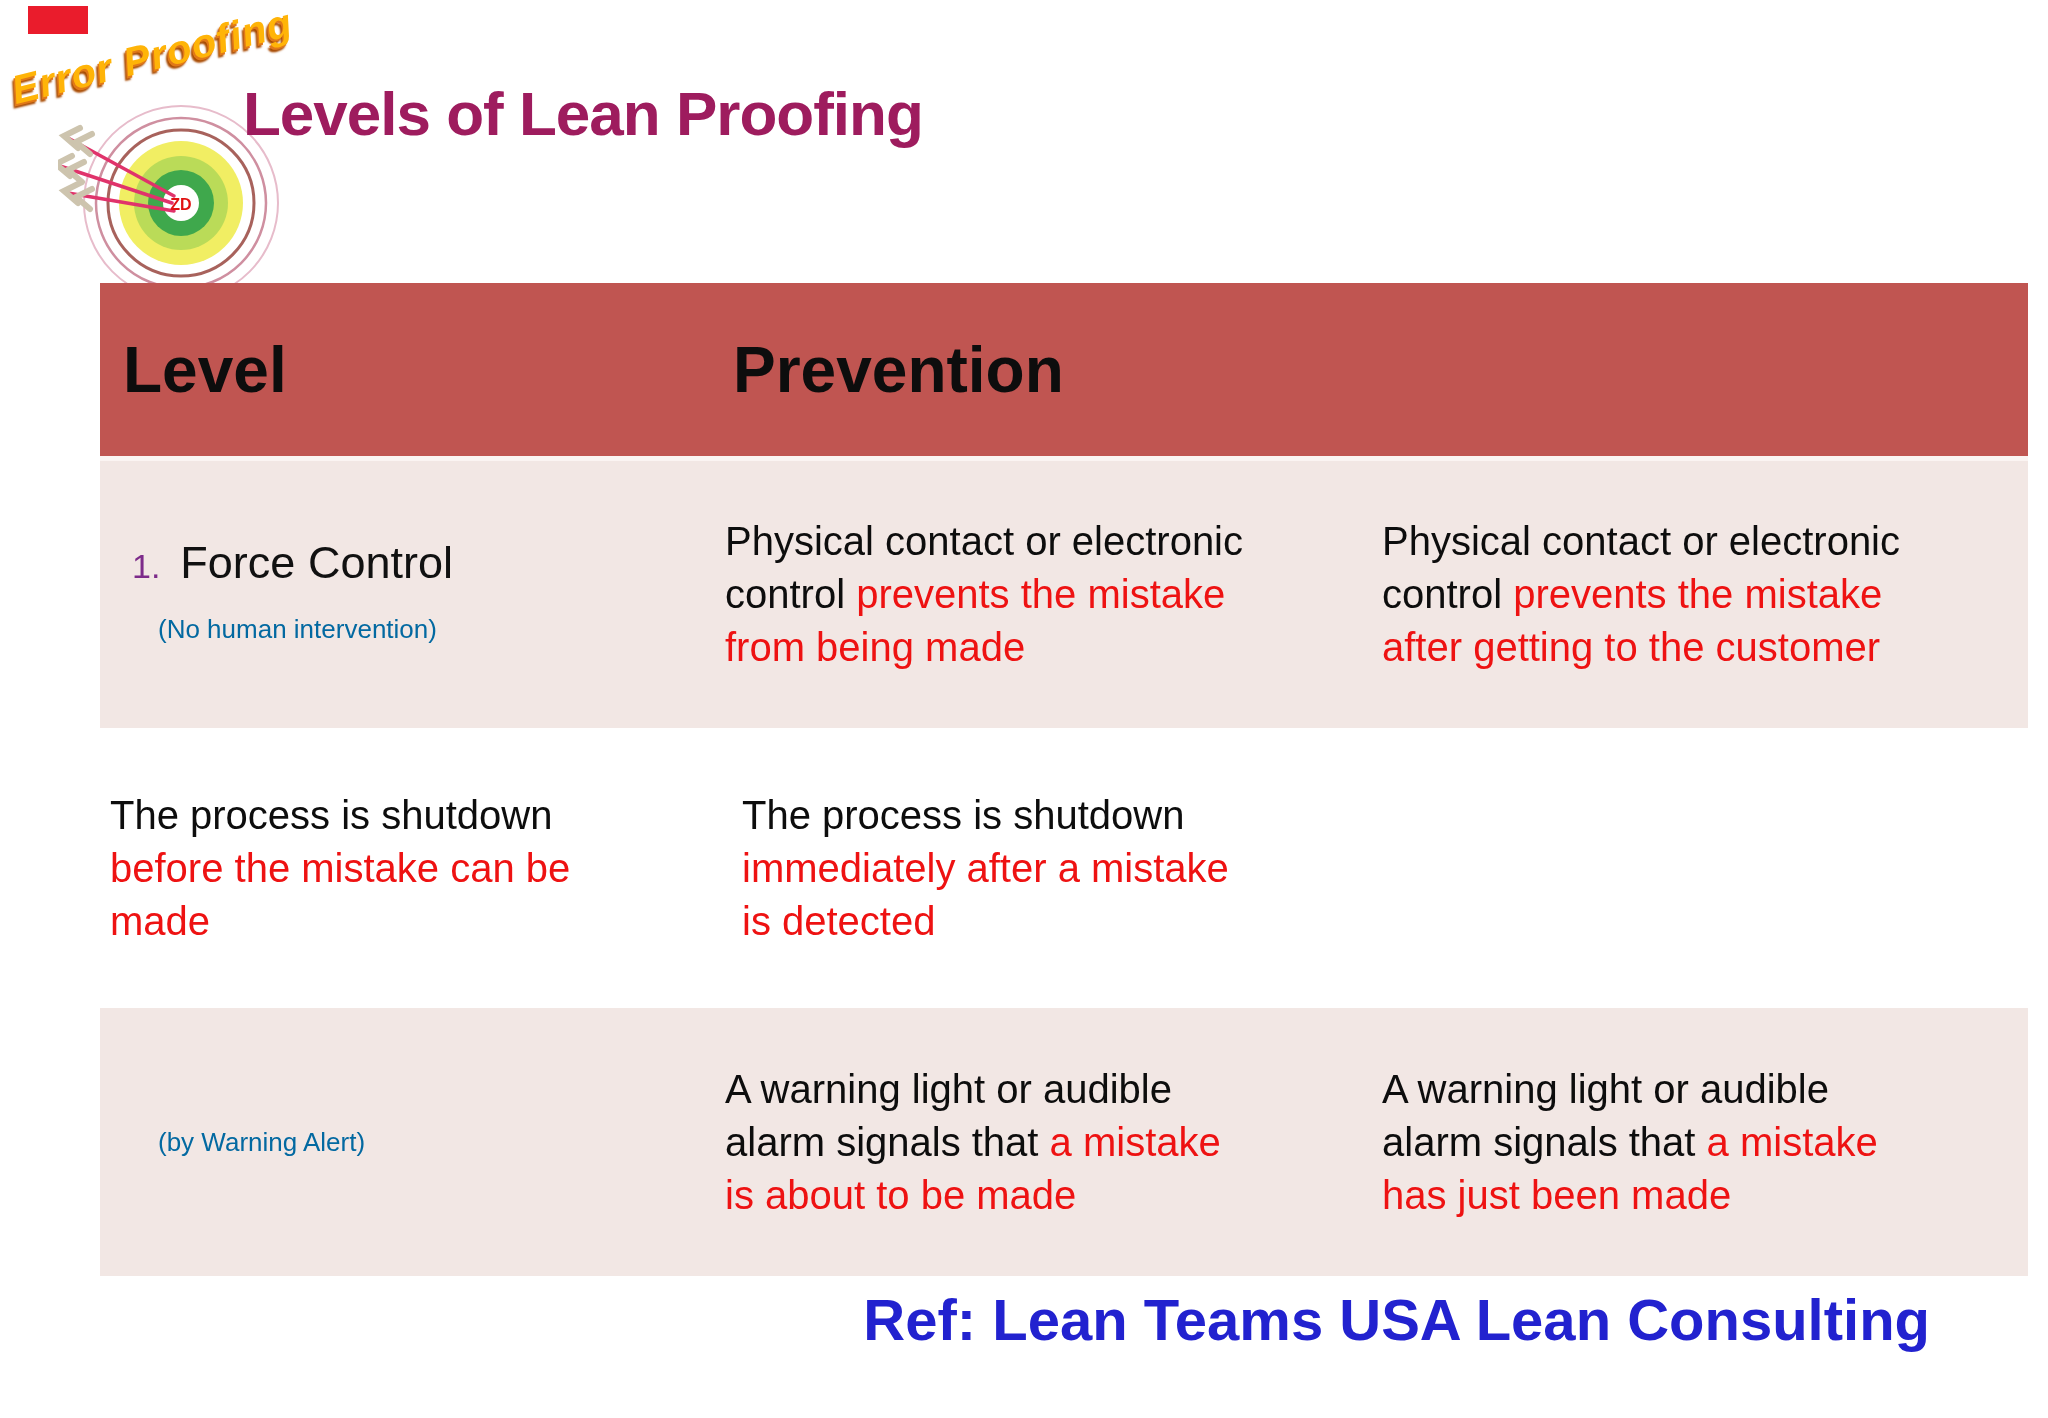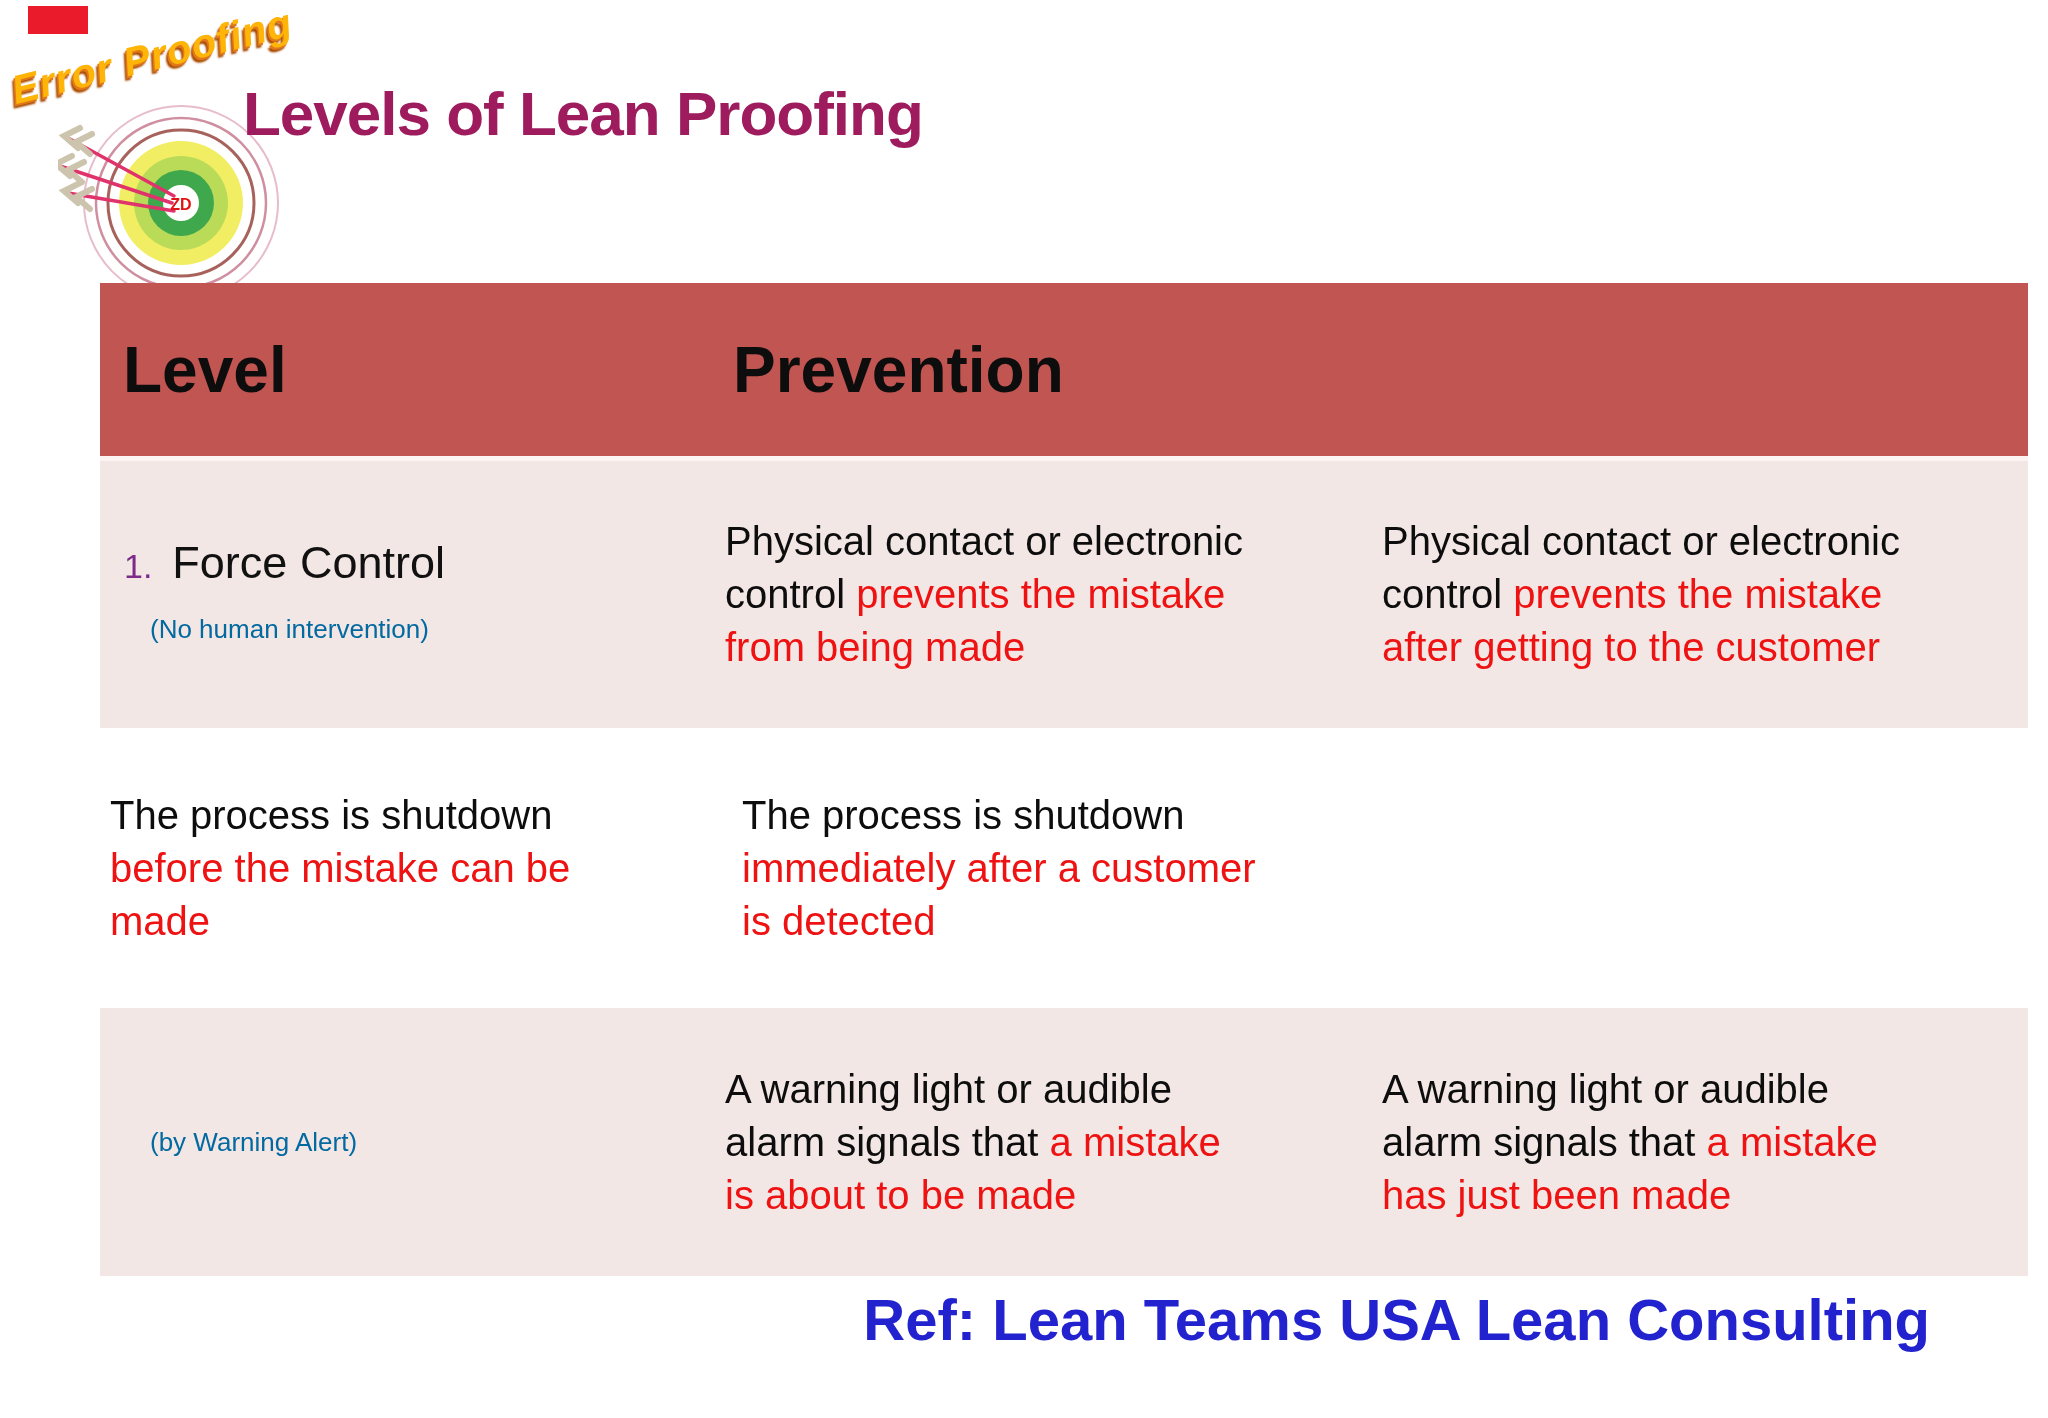"1. Force Control" .level-cell { padding-left: 24px -> 32px }
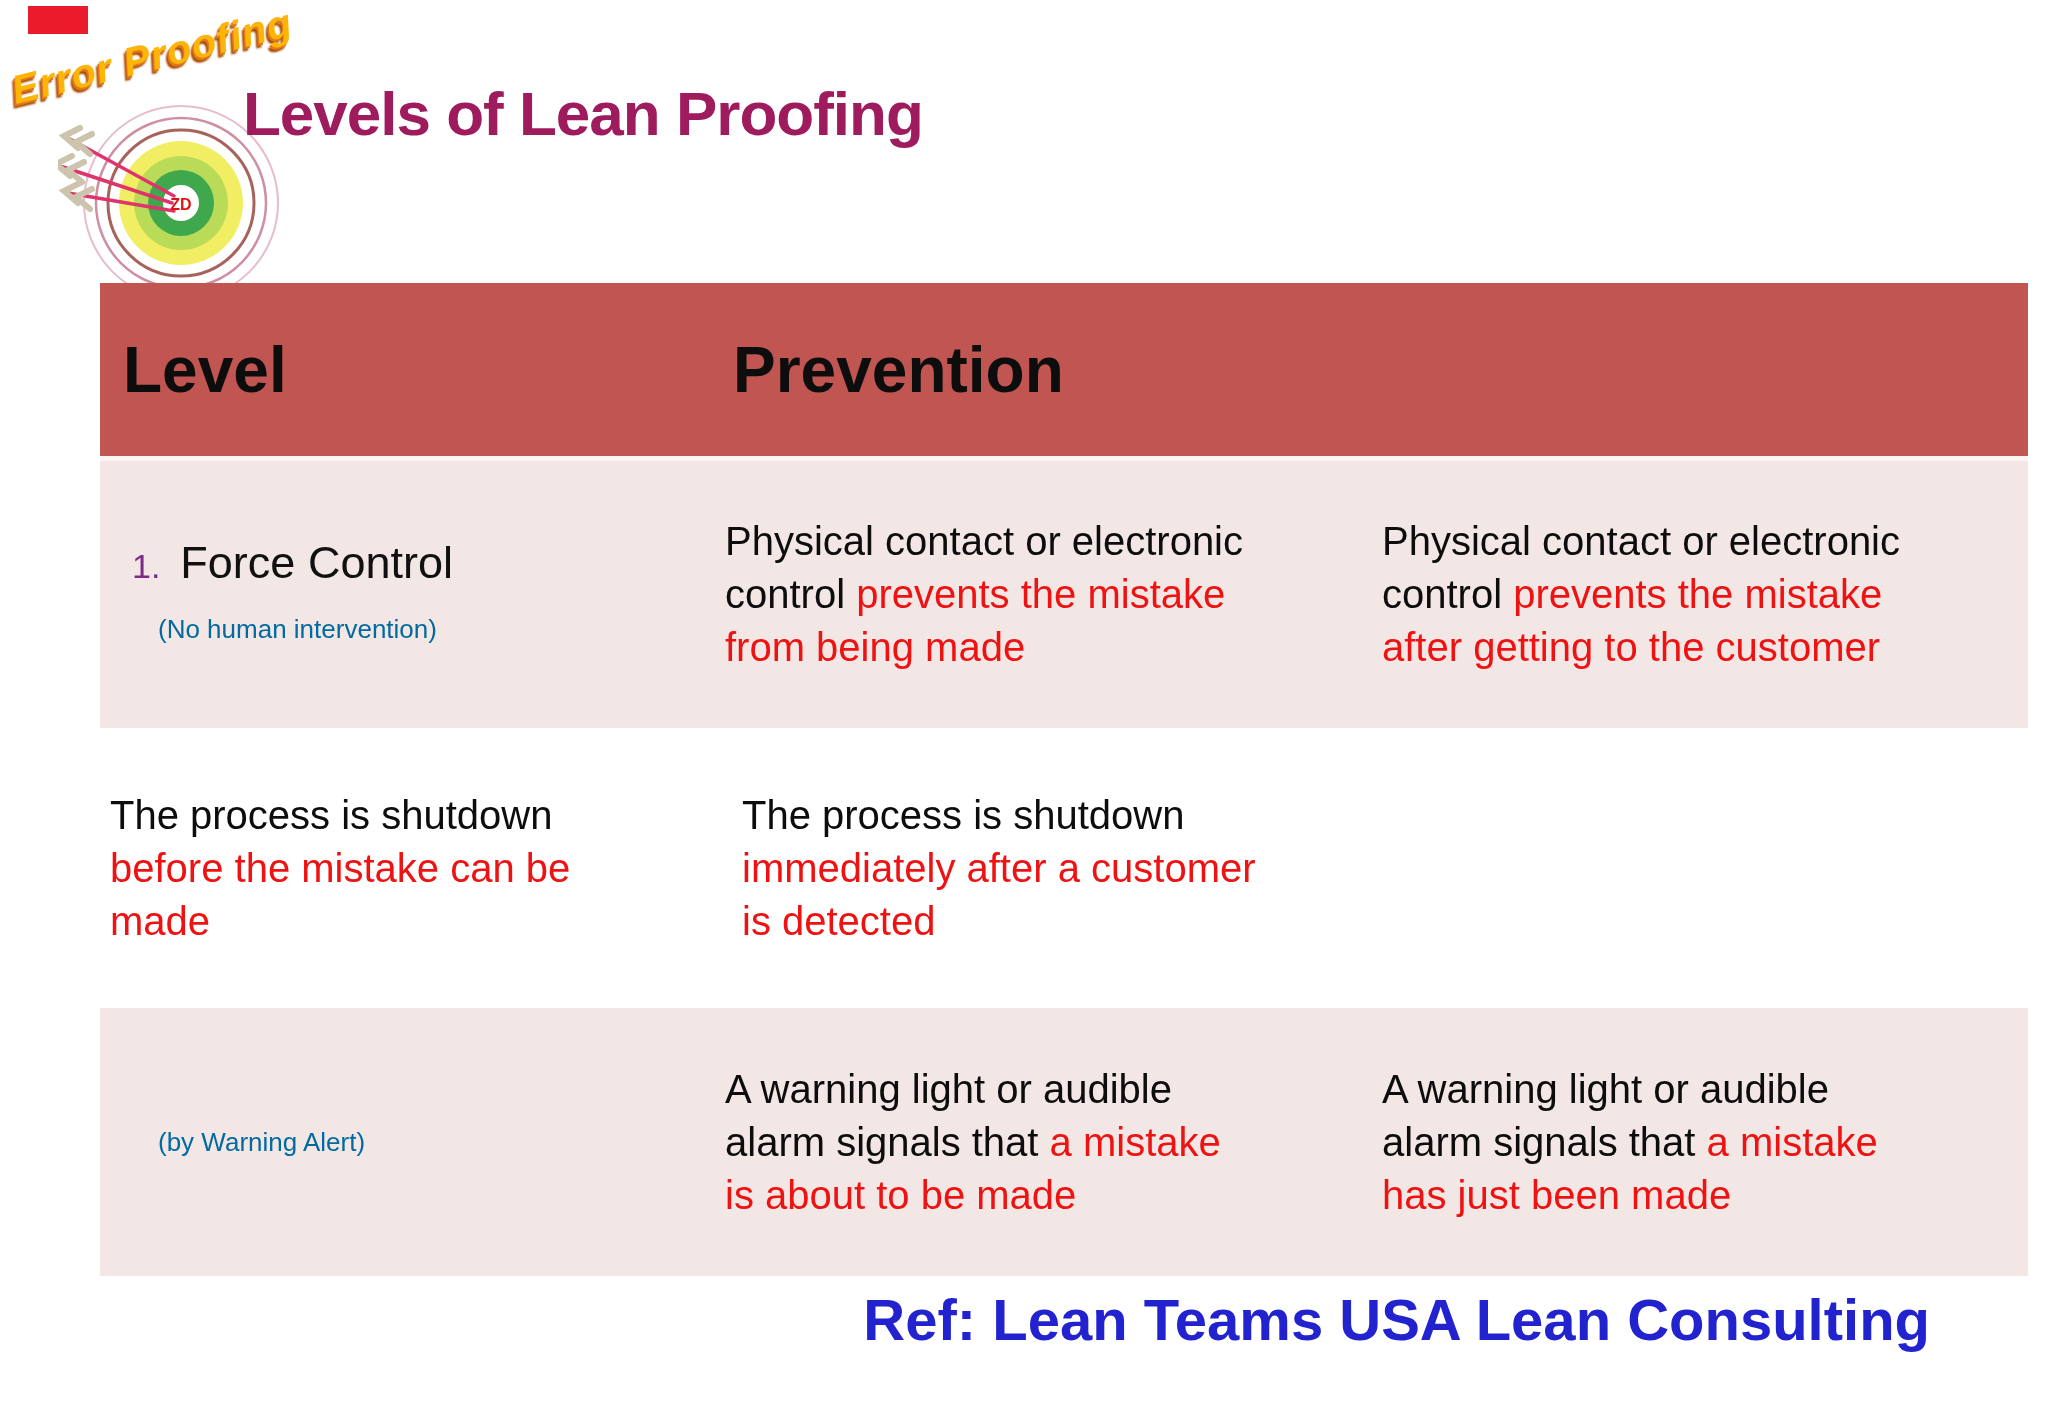"immediately after a customer" span.desc-red { text: customer -> mistake }
